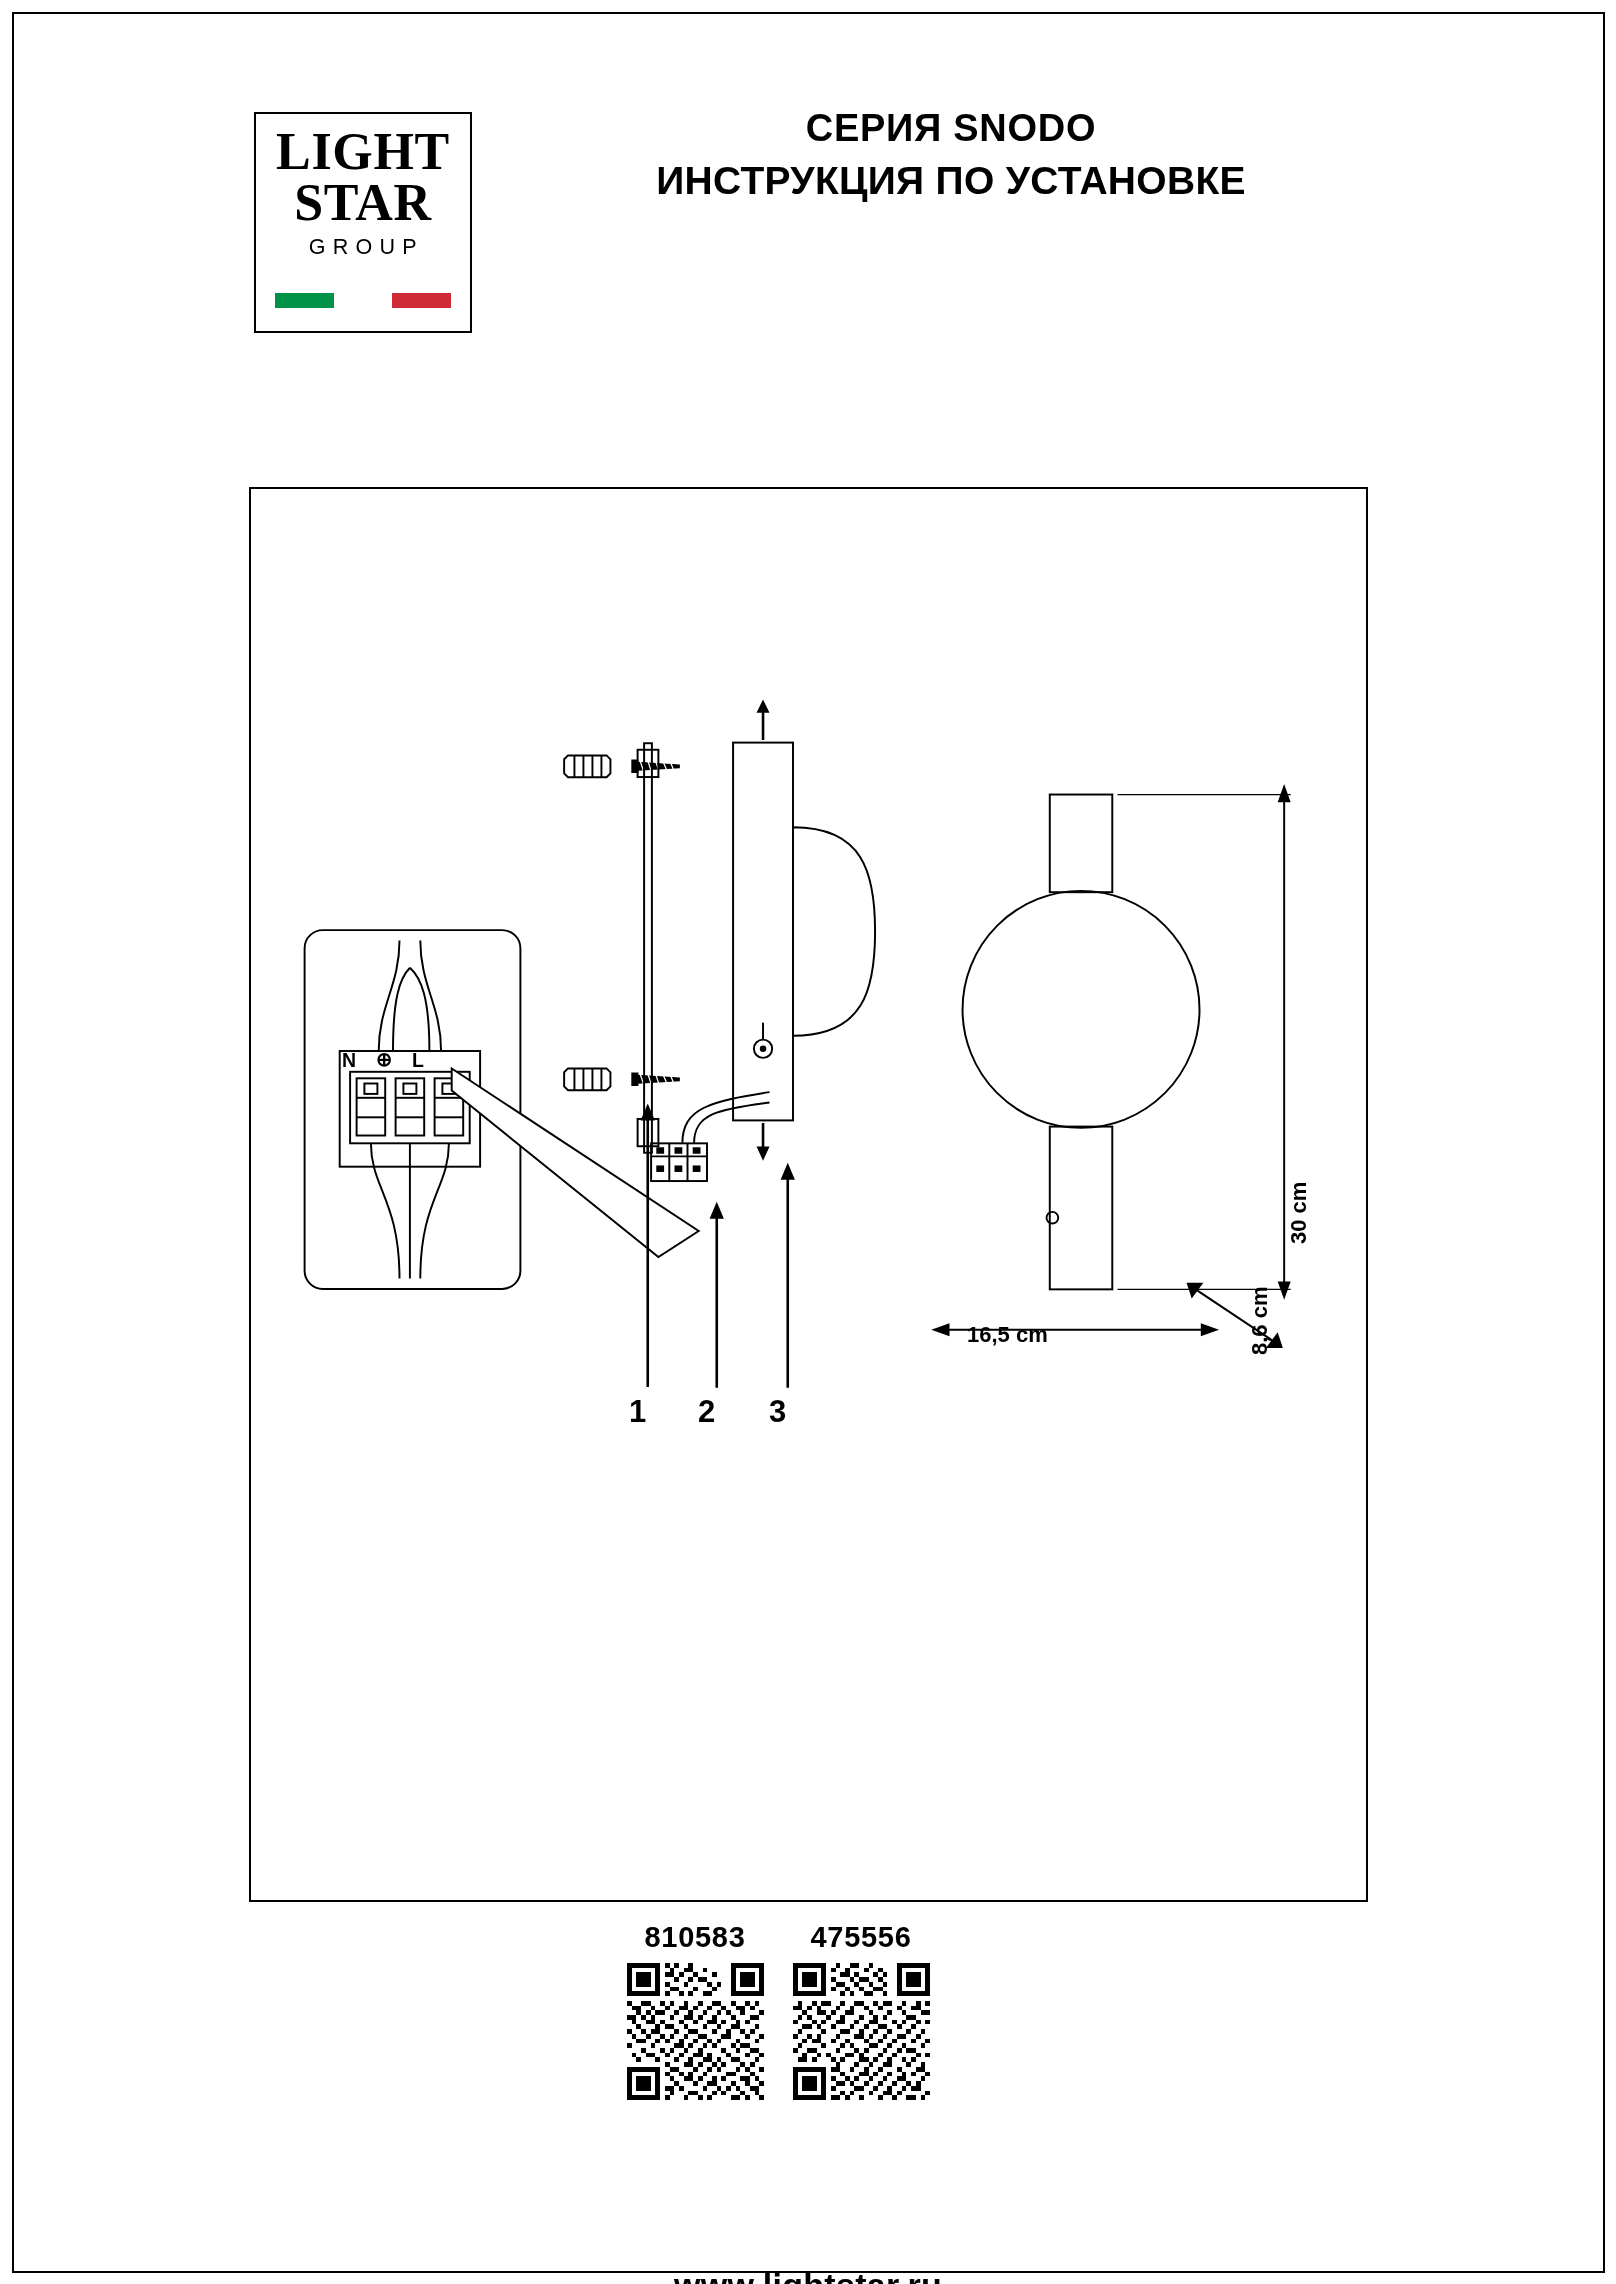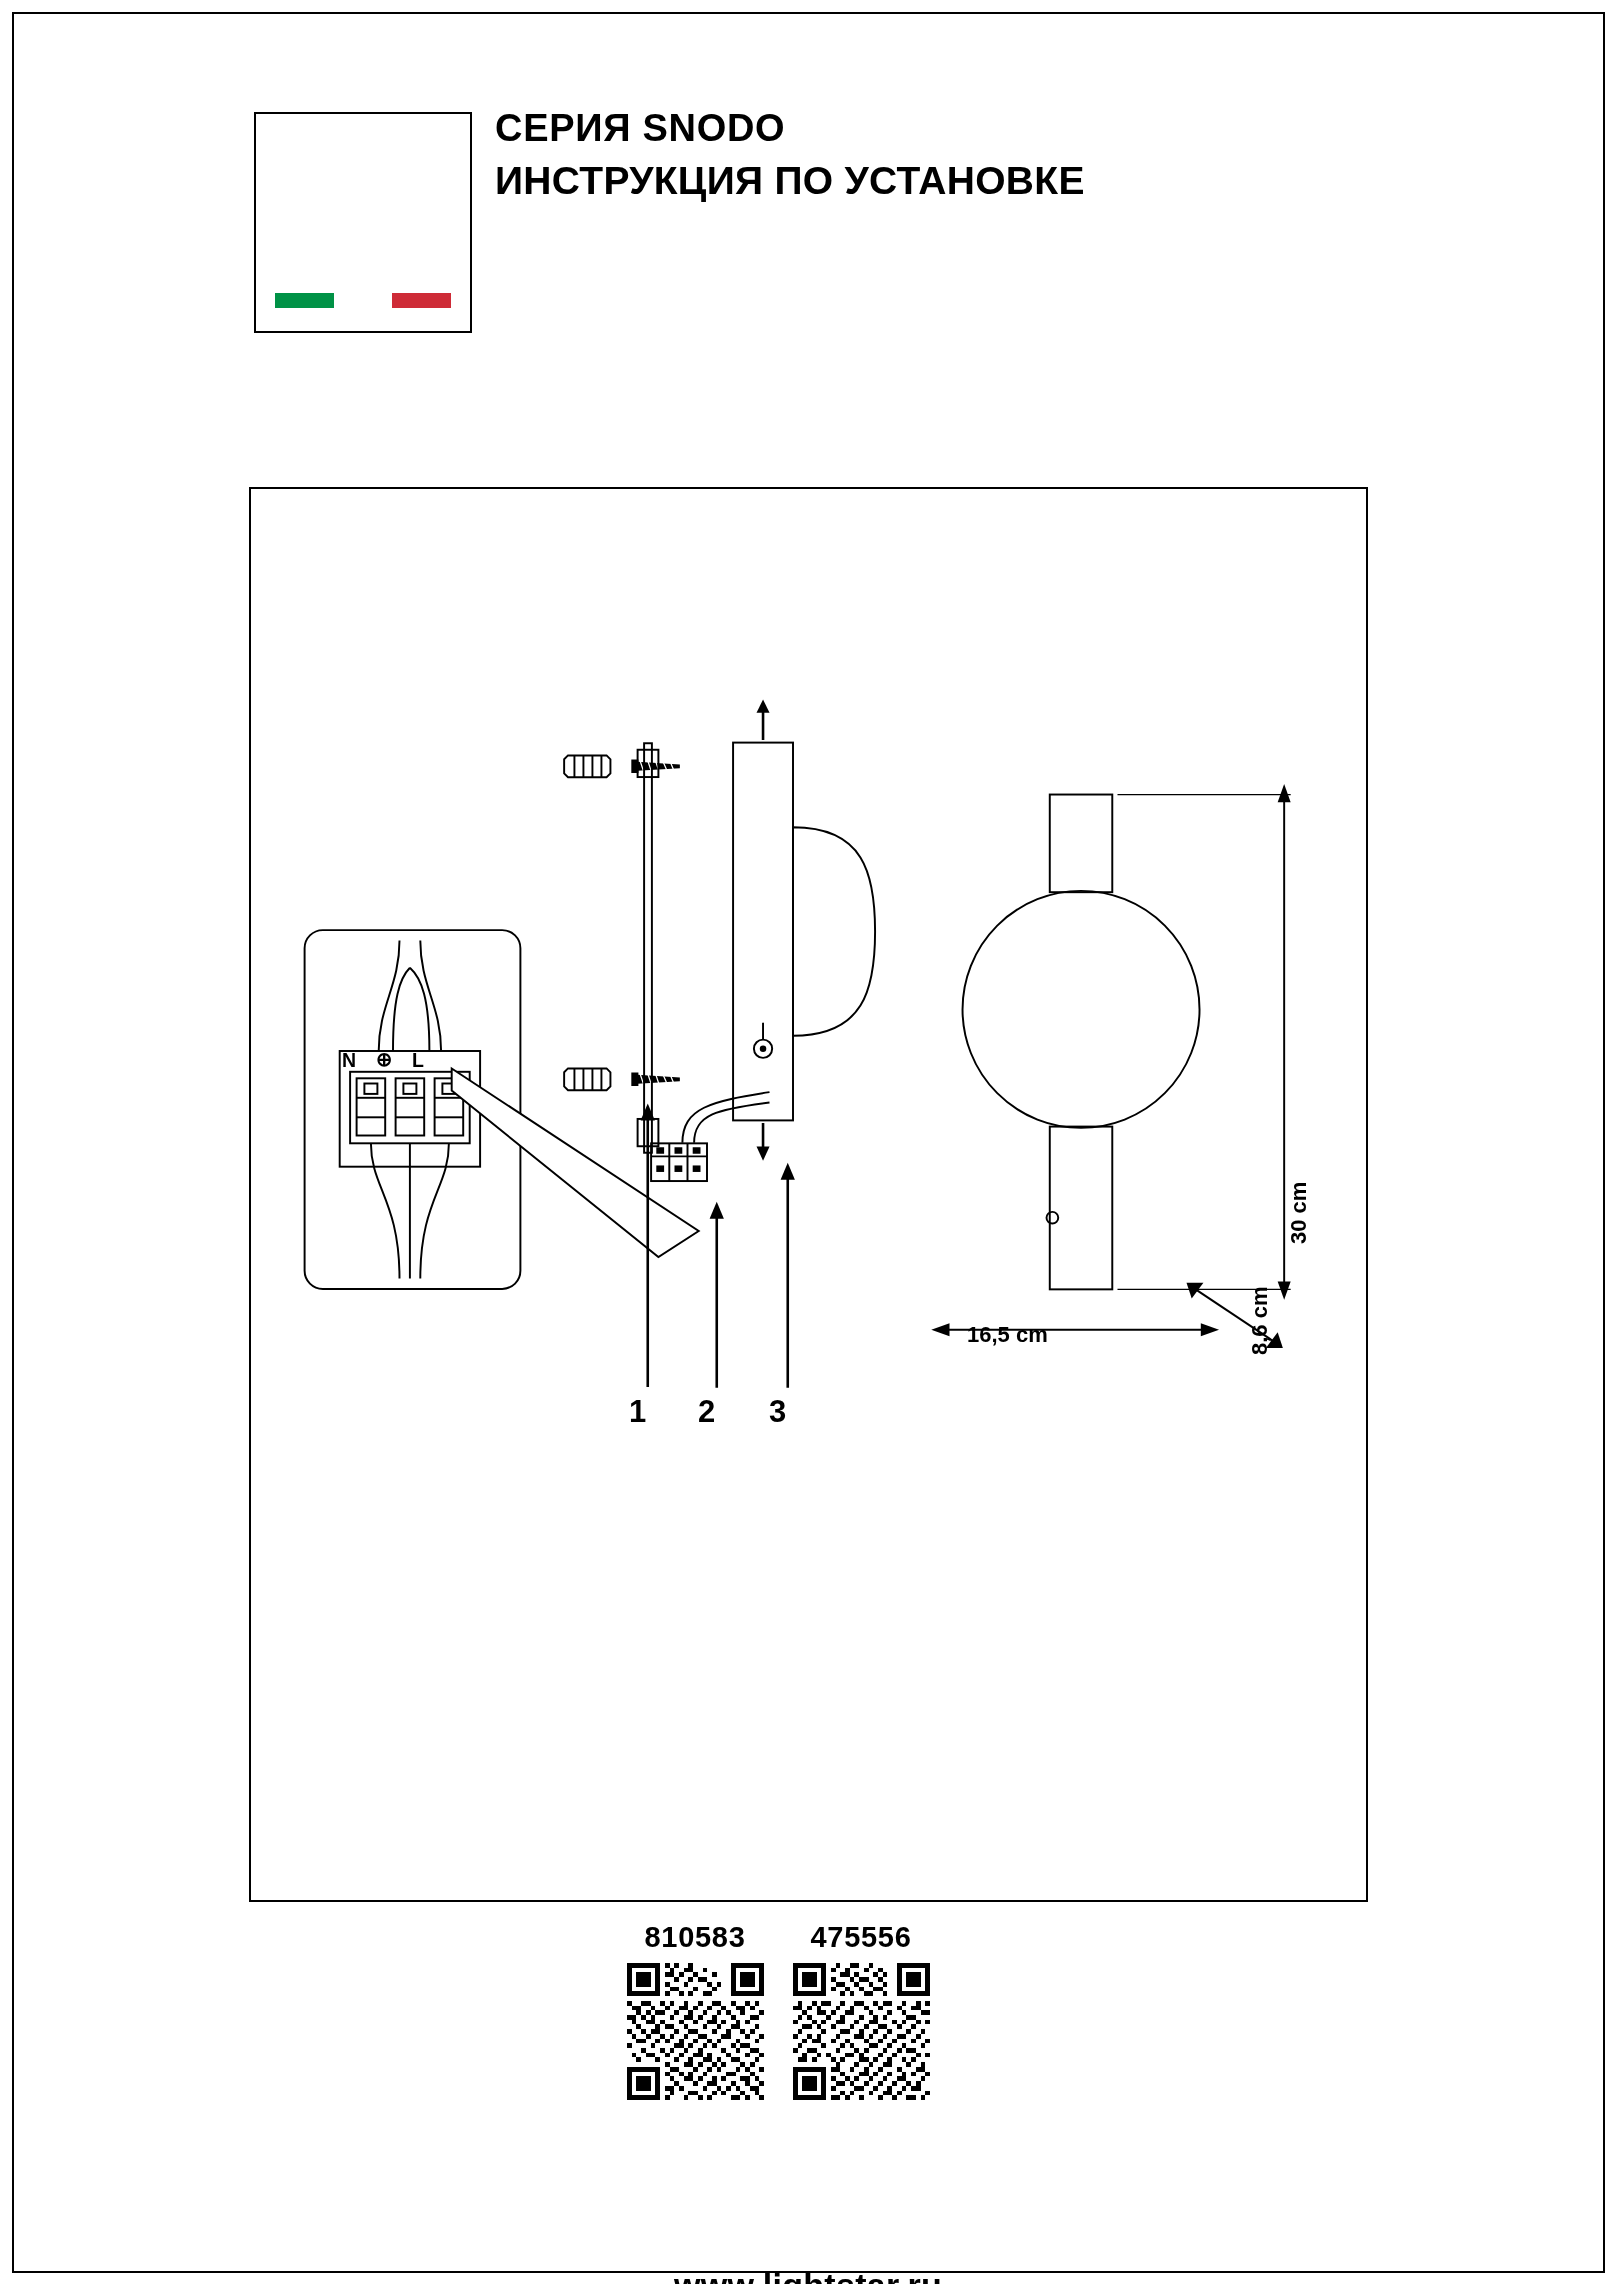"LIGHT" div.logo-text { html: none -> <div> <span>LIGHT</span> <span>STAR</span> <span>GROUP</span> </div> }
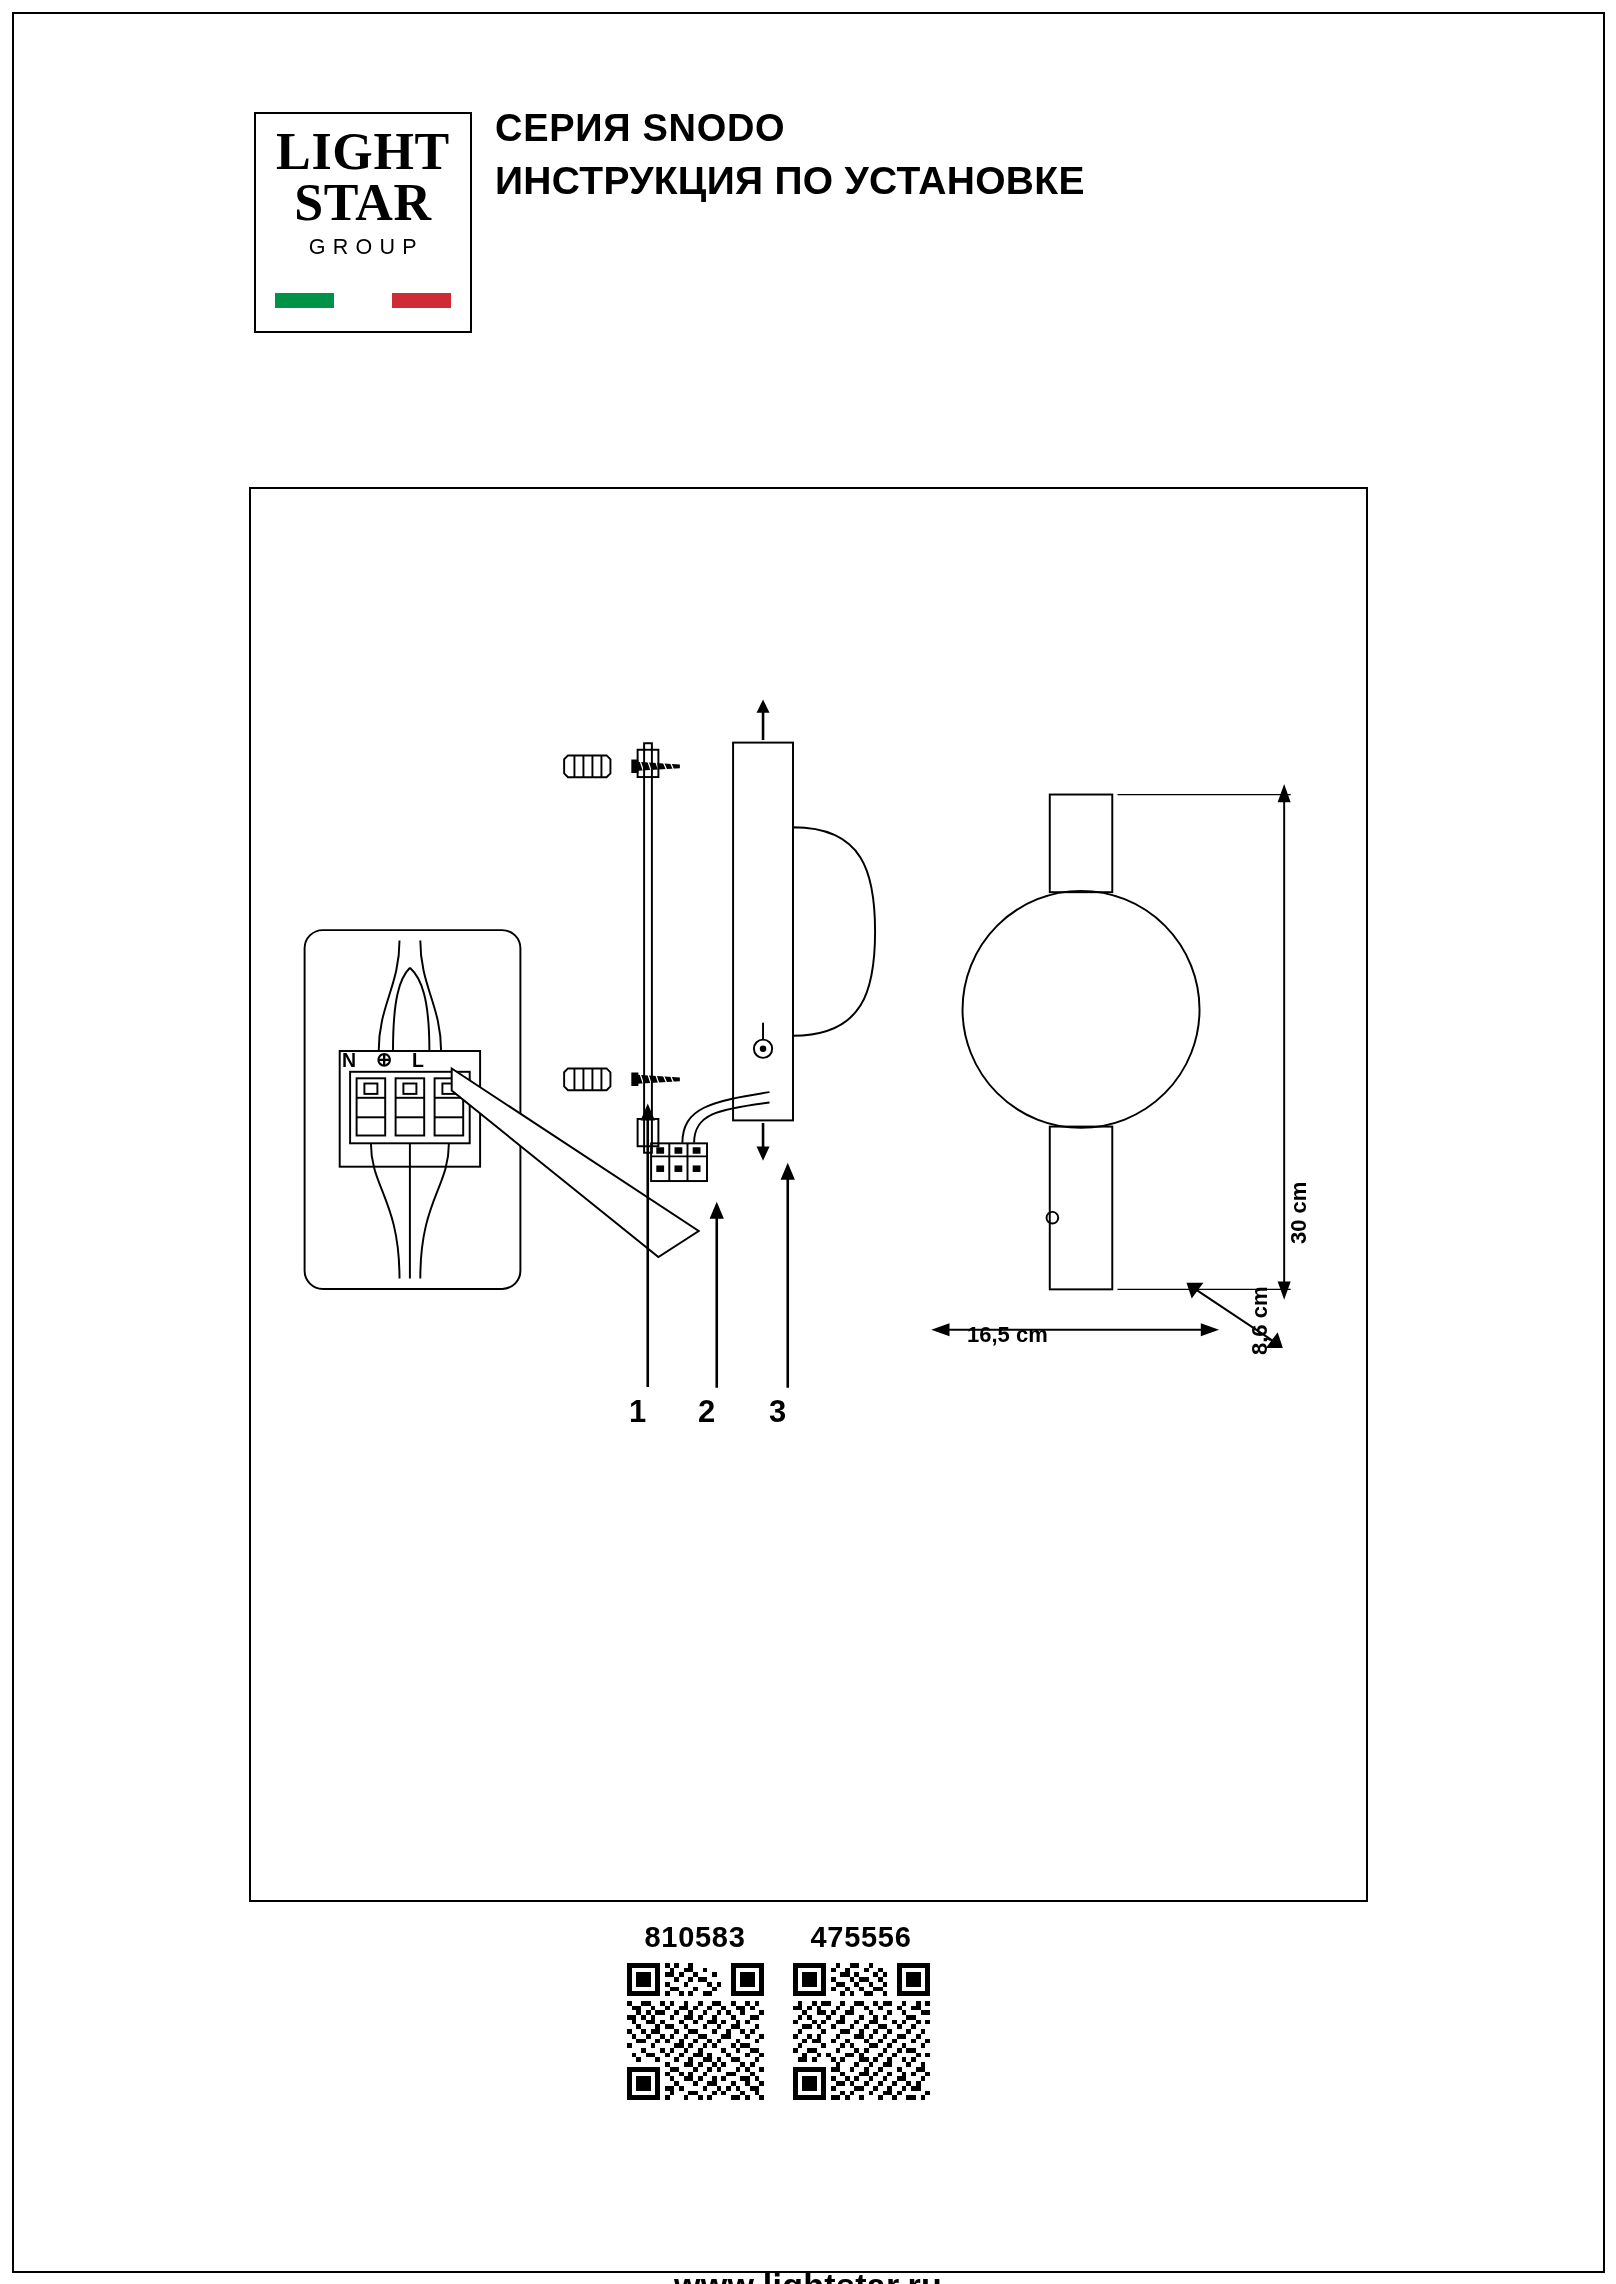"СЕРИЯ SNODO" .header-lines { text-align: left -> center }
